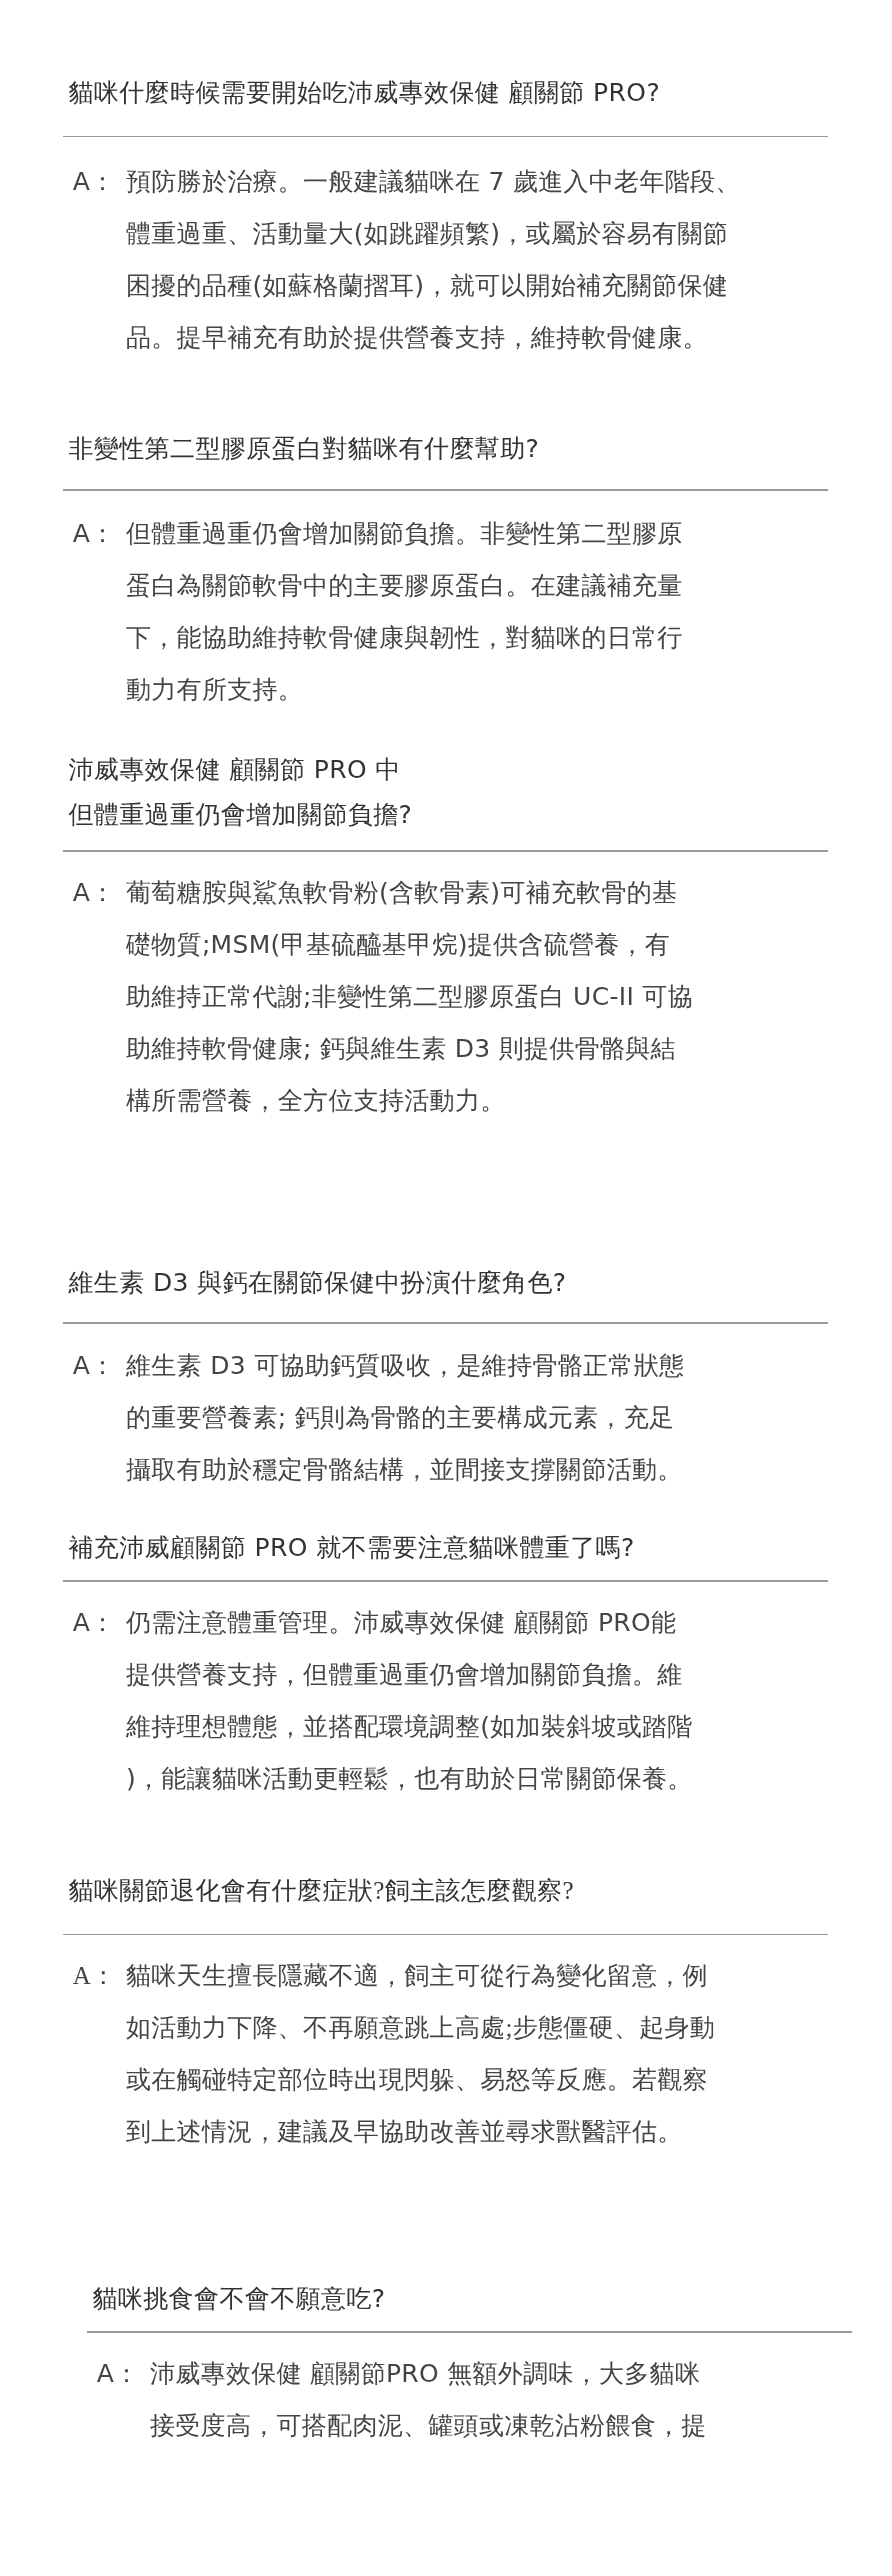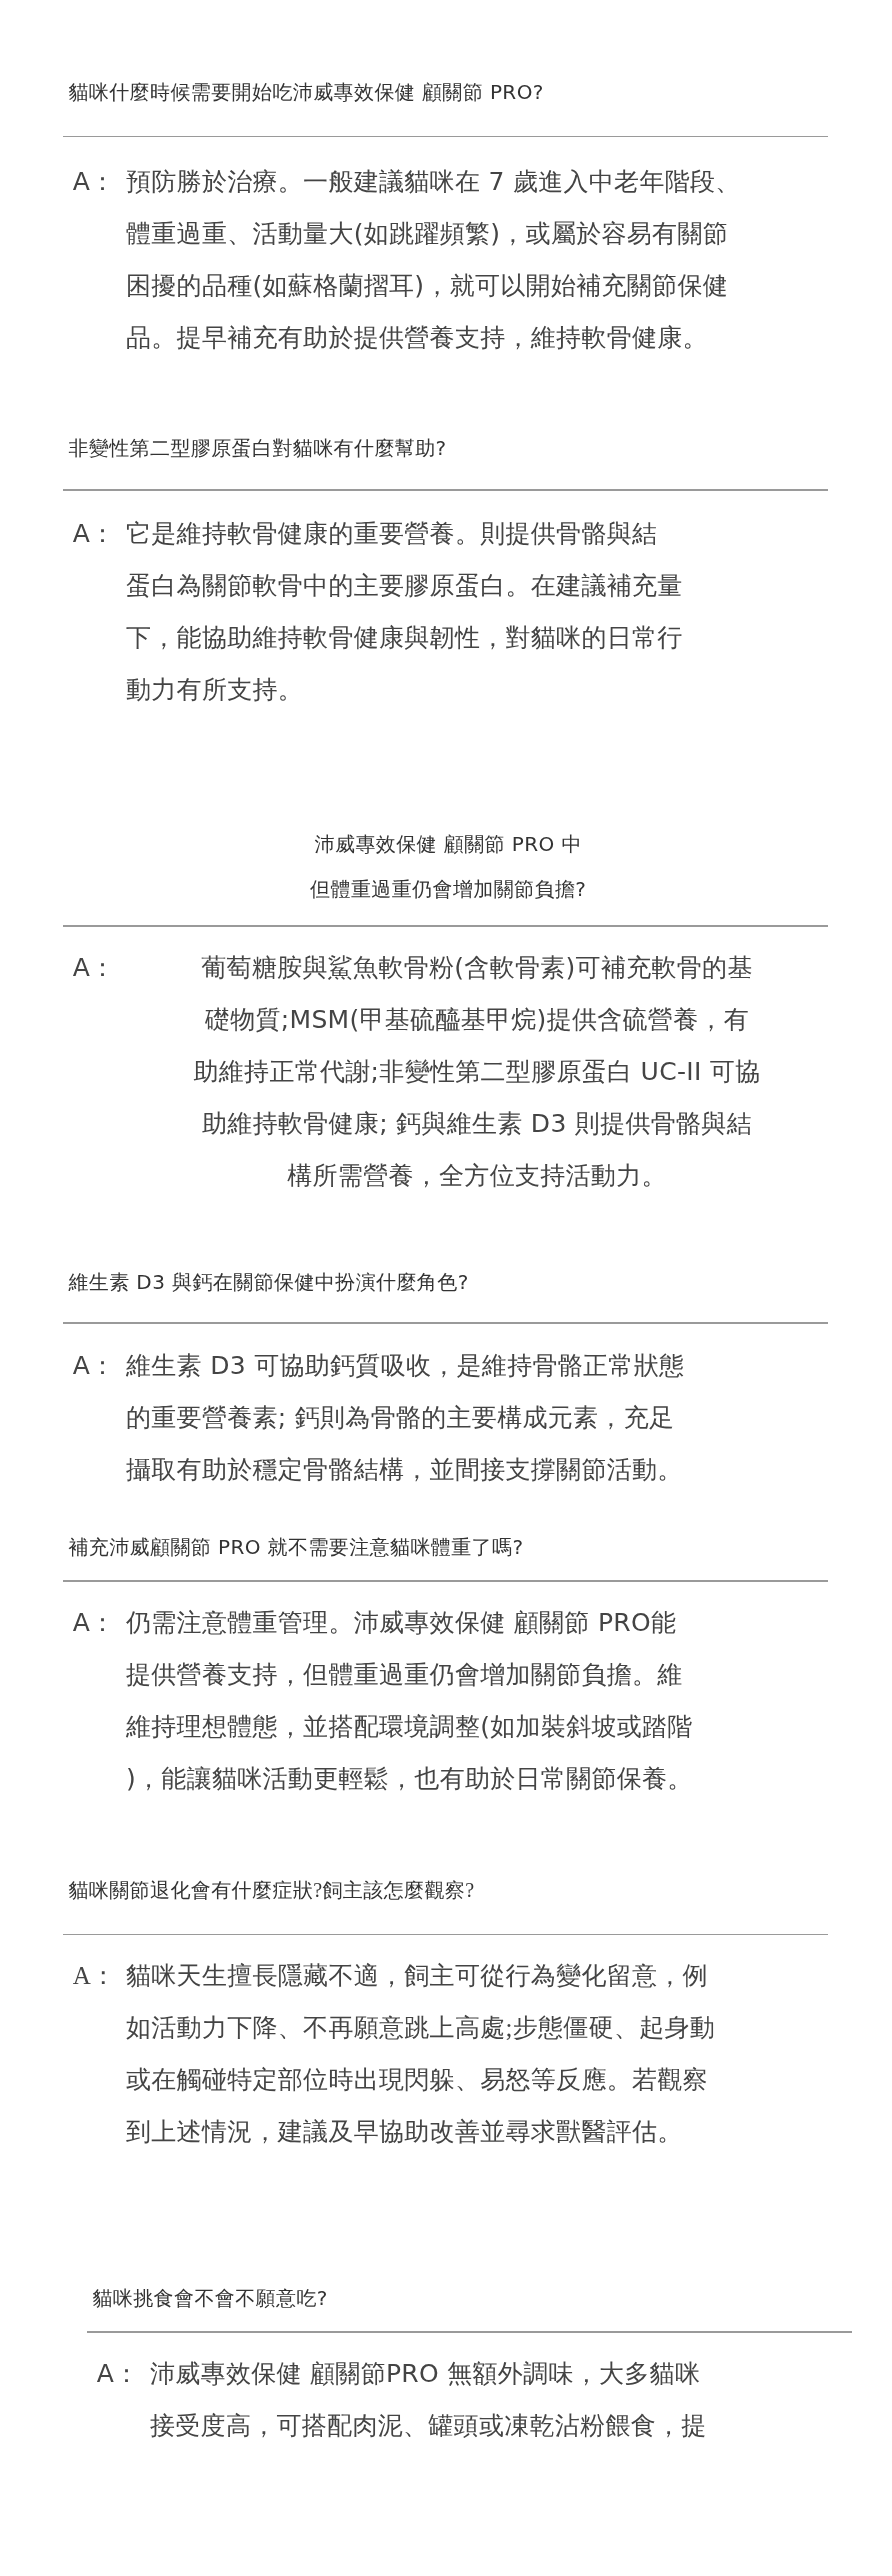"貓咪什麼時候需要開始吃沛威專效保健 顧關節 PRO?" .q { font-size: 20px -> 25px }
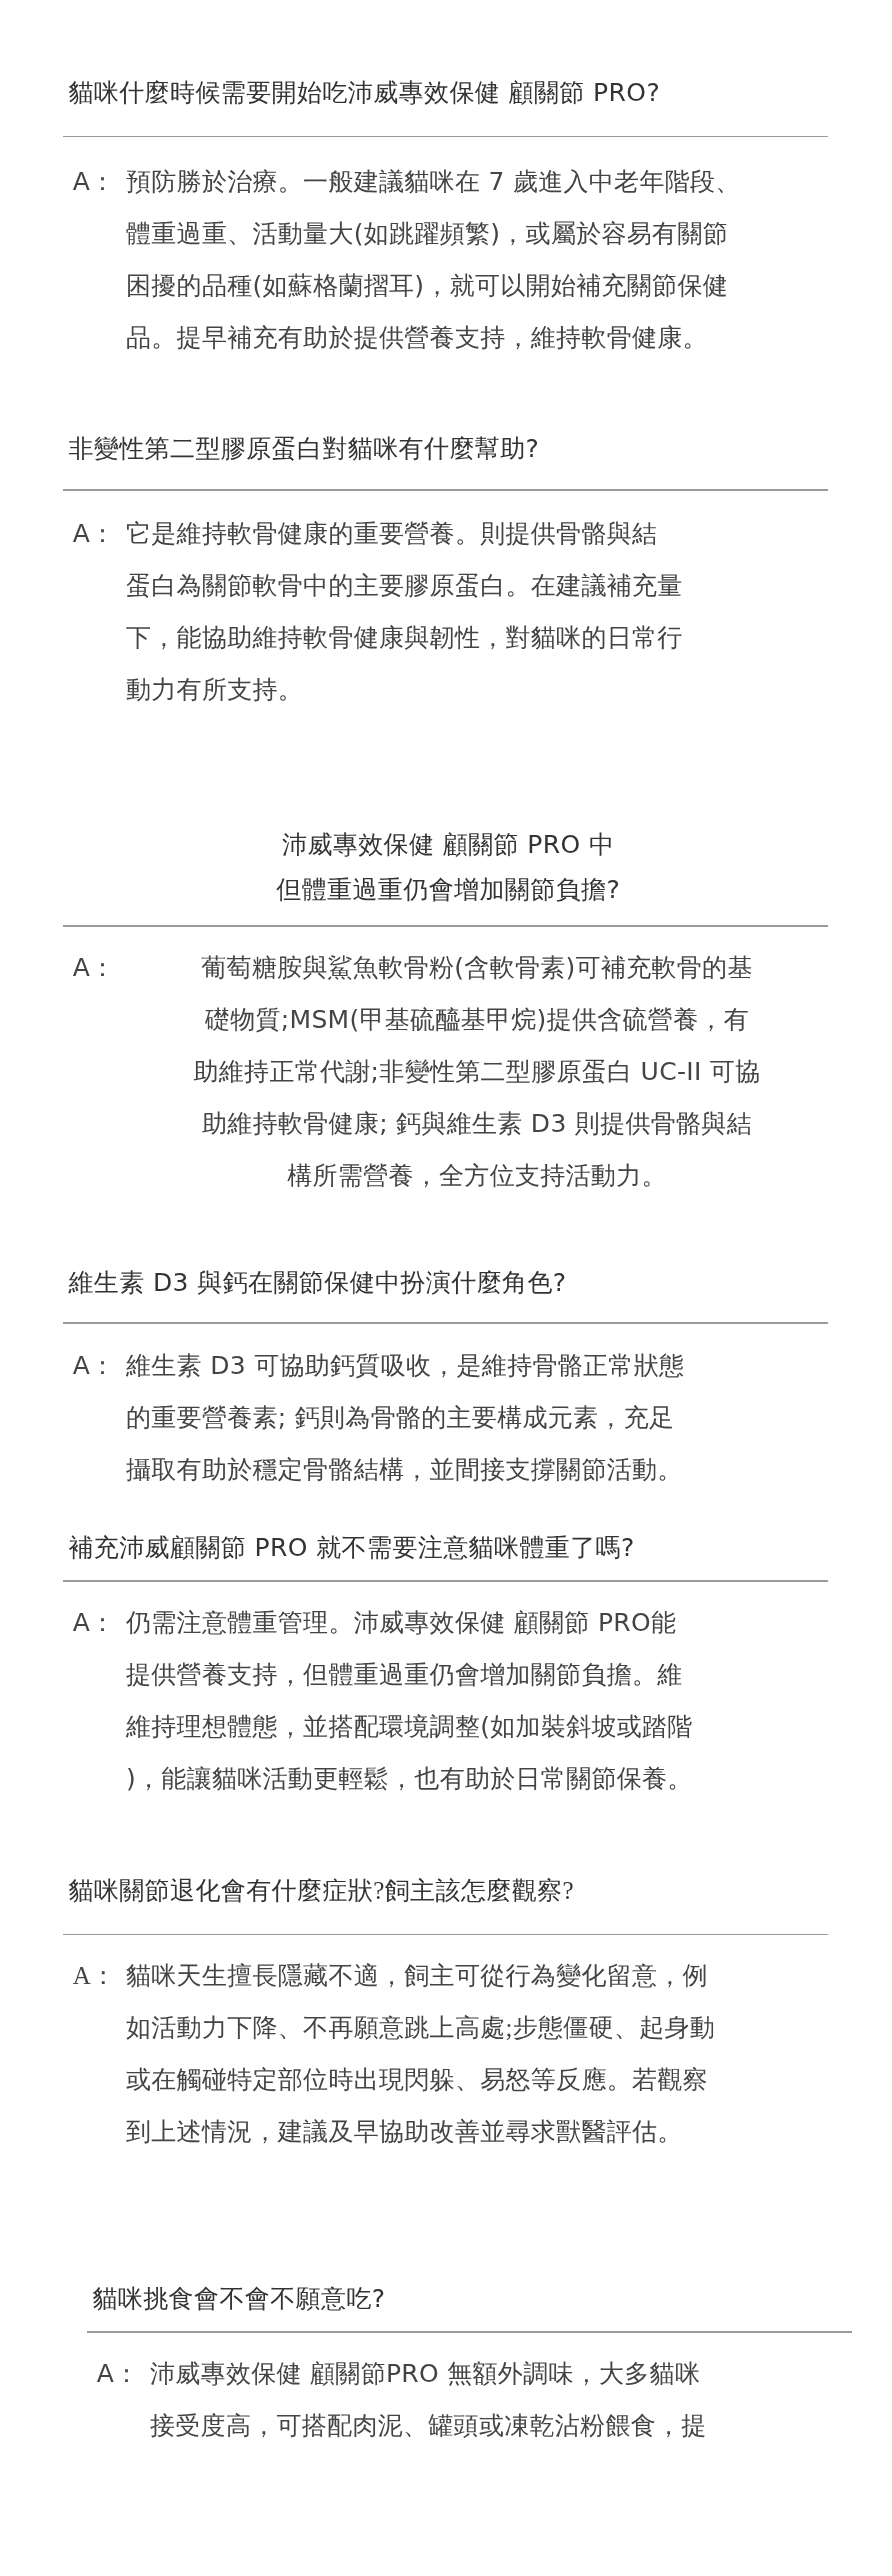"它是維持軟骨健康的重要營養。則提供骨骼與結" span.a-line { text: 它是維持軟骨健康的重要營養。則提供骨骼與結 -> 但體重過重仍會增加關節負擔。非變性第二型膠原 }
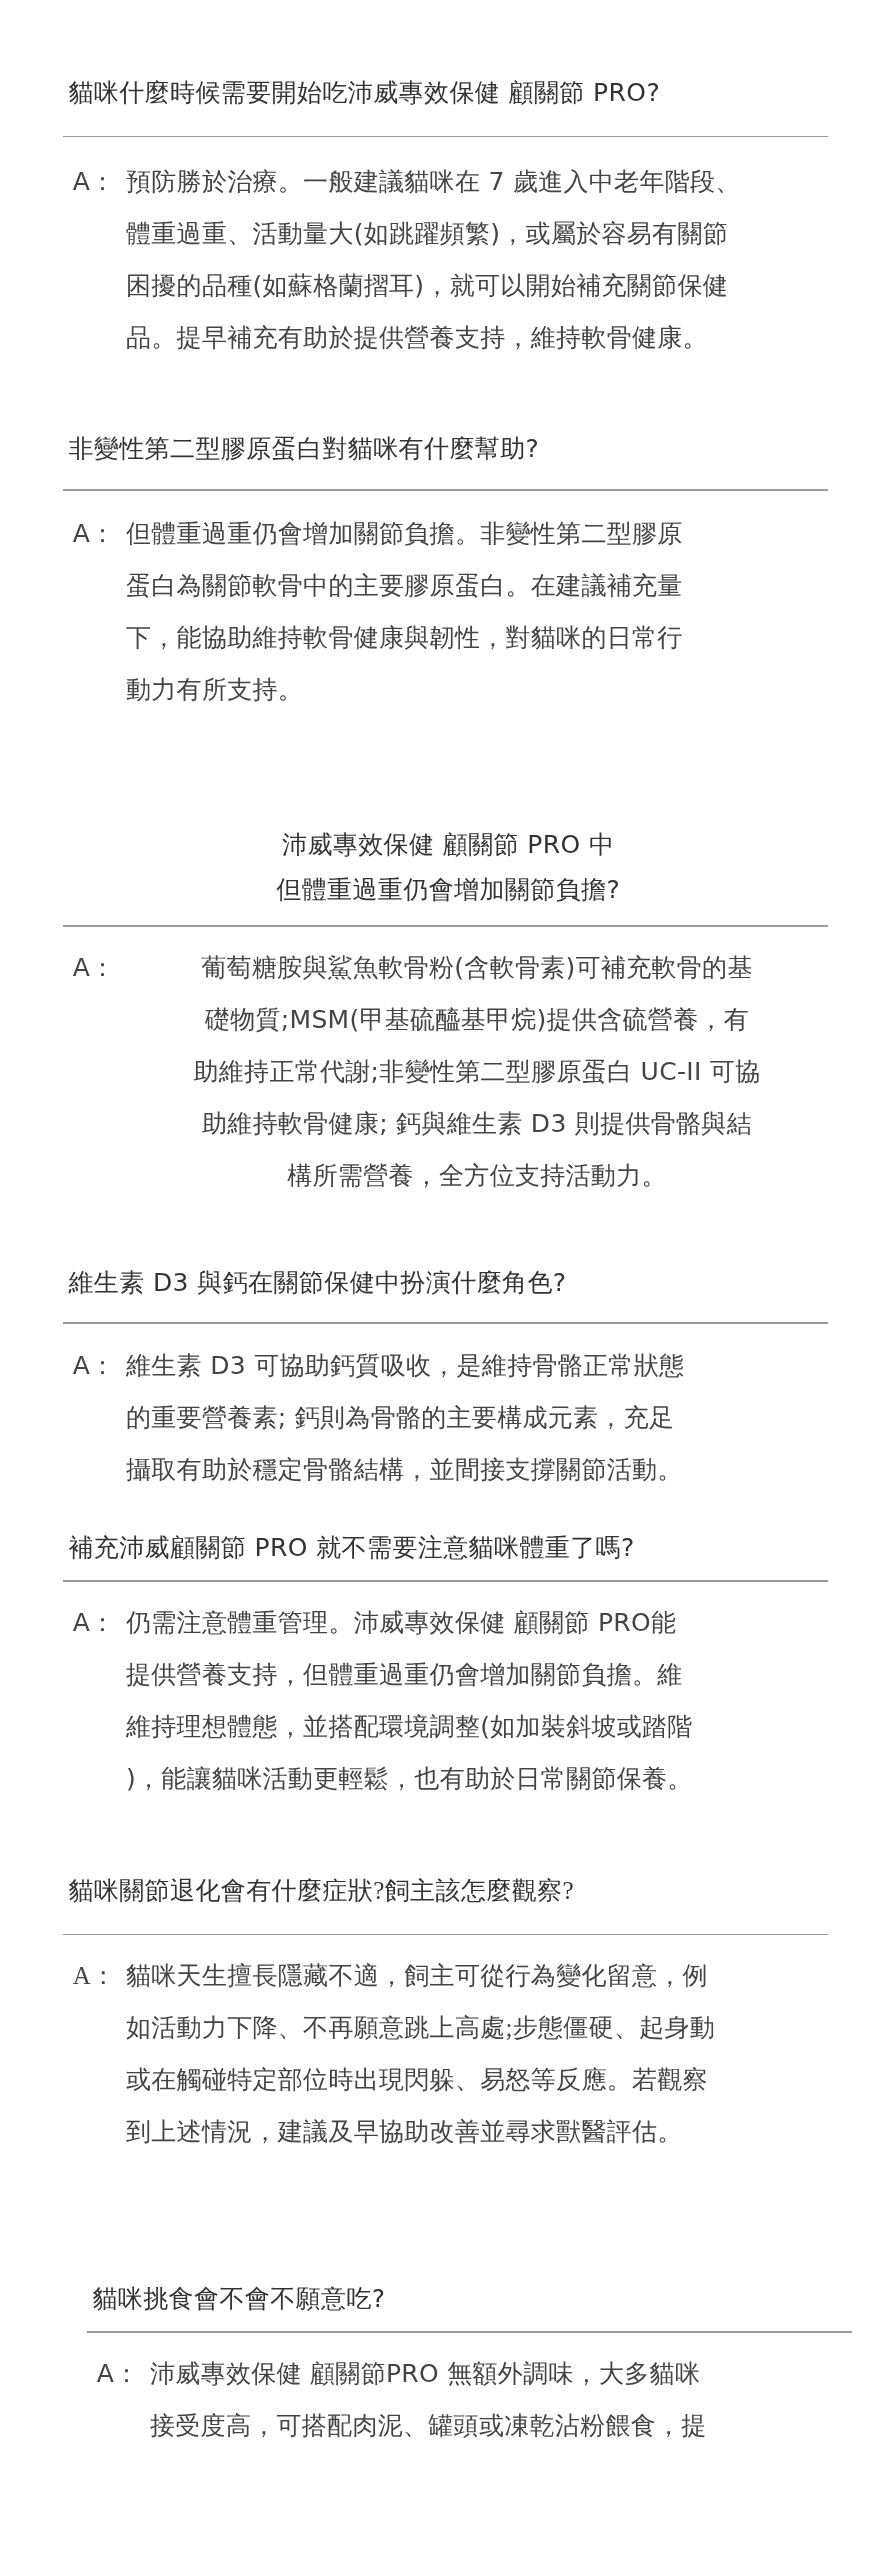"沛威專效保健 顧關節 PRO 中" section.faq { text-align: center -> none; top: 822px -> 747px }
